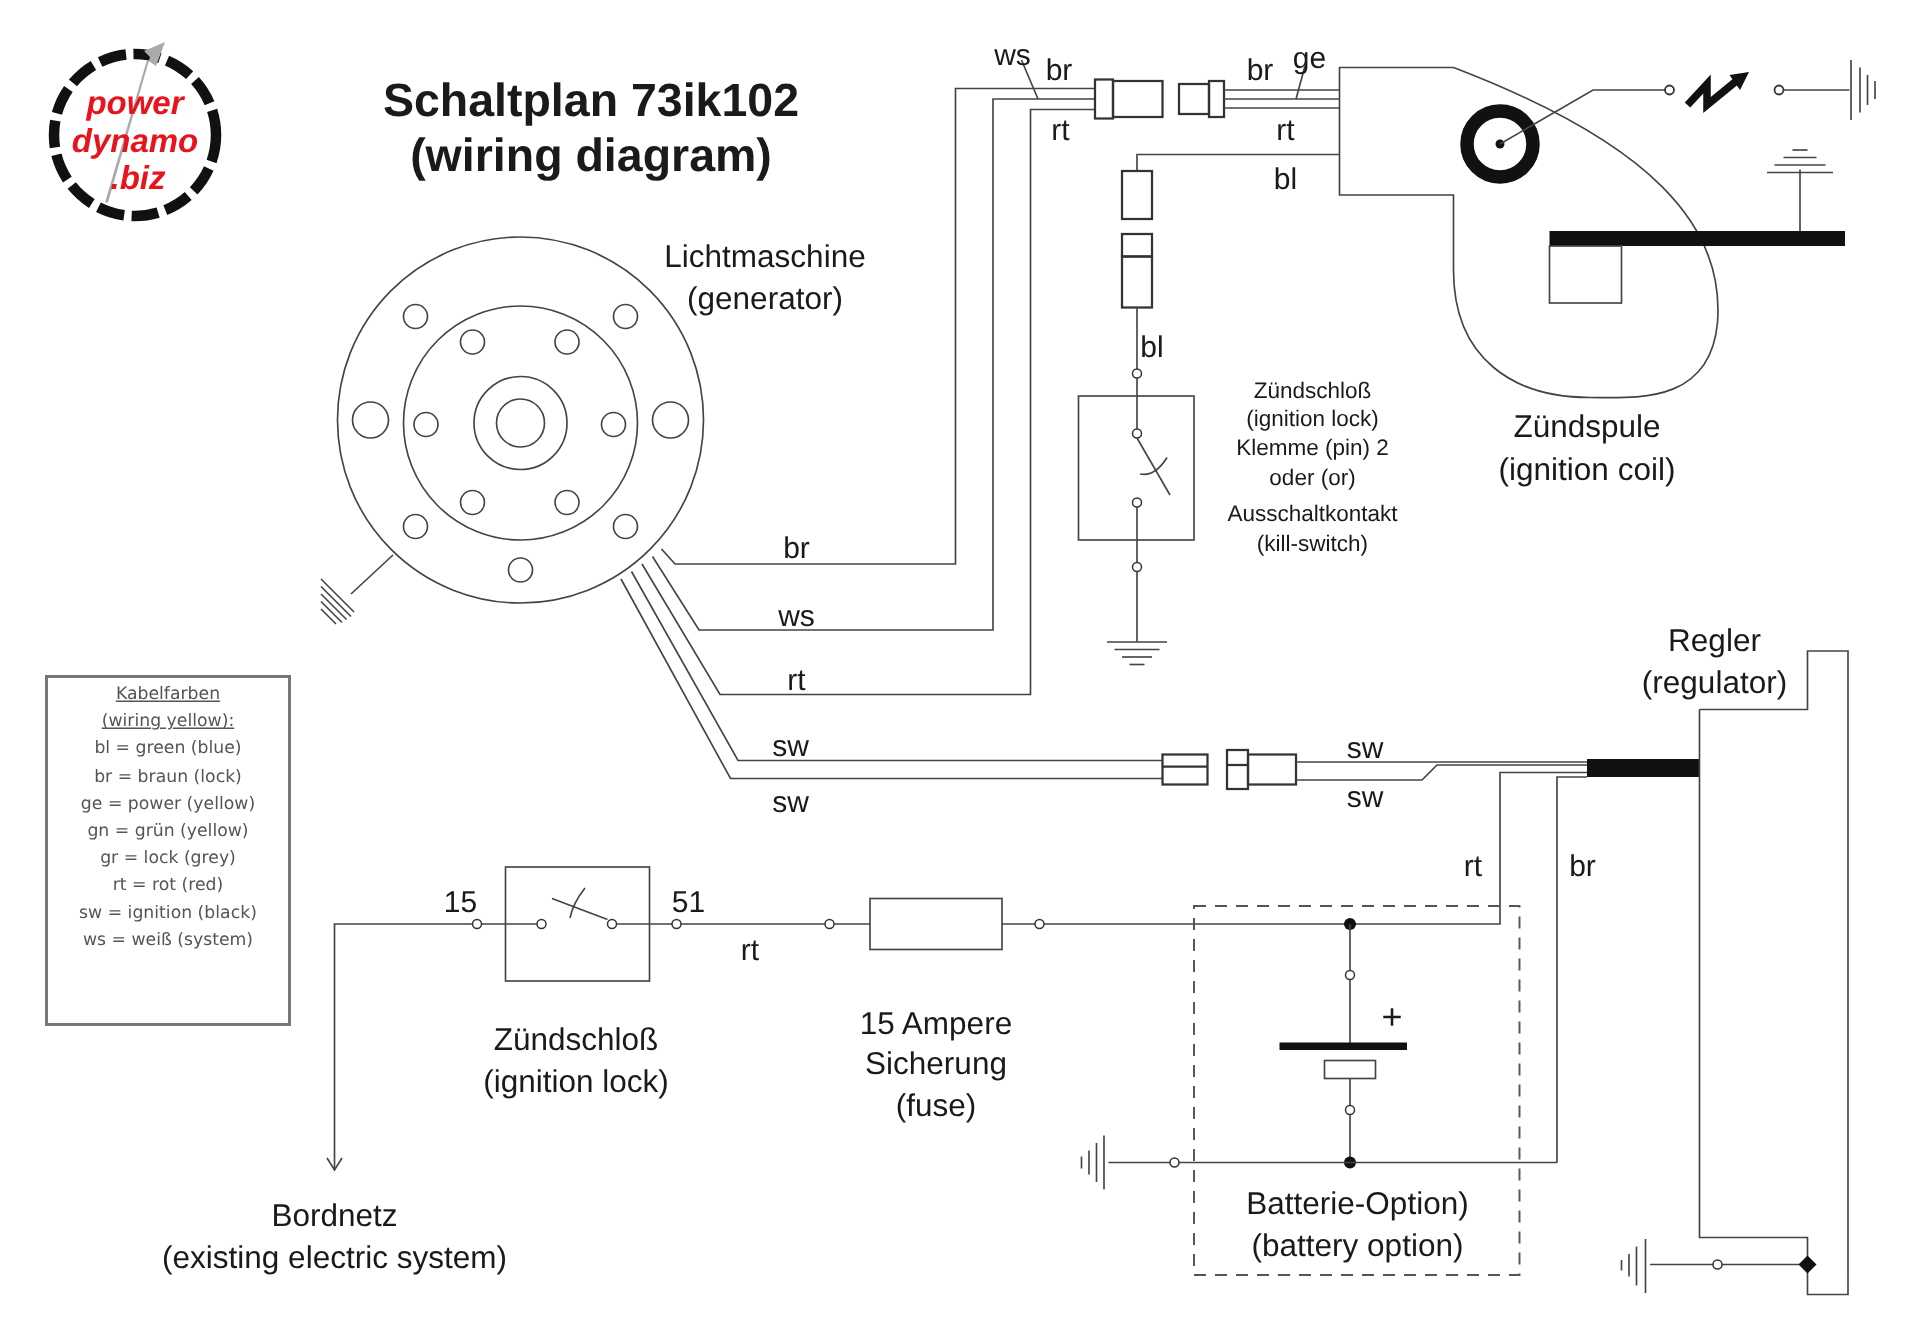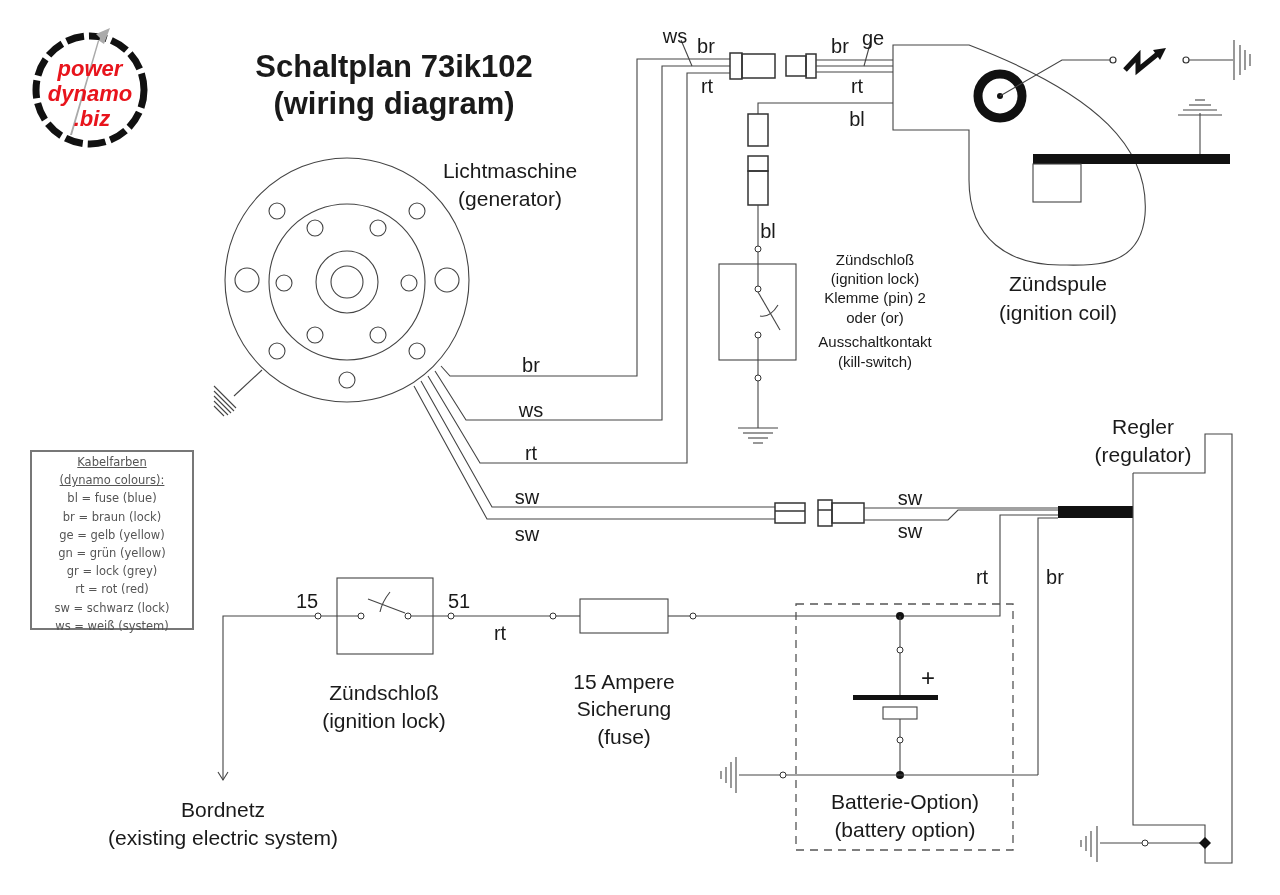"Kabelfarben" .legend { height: 180px -> 234px }
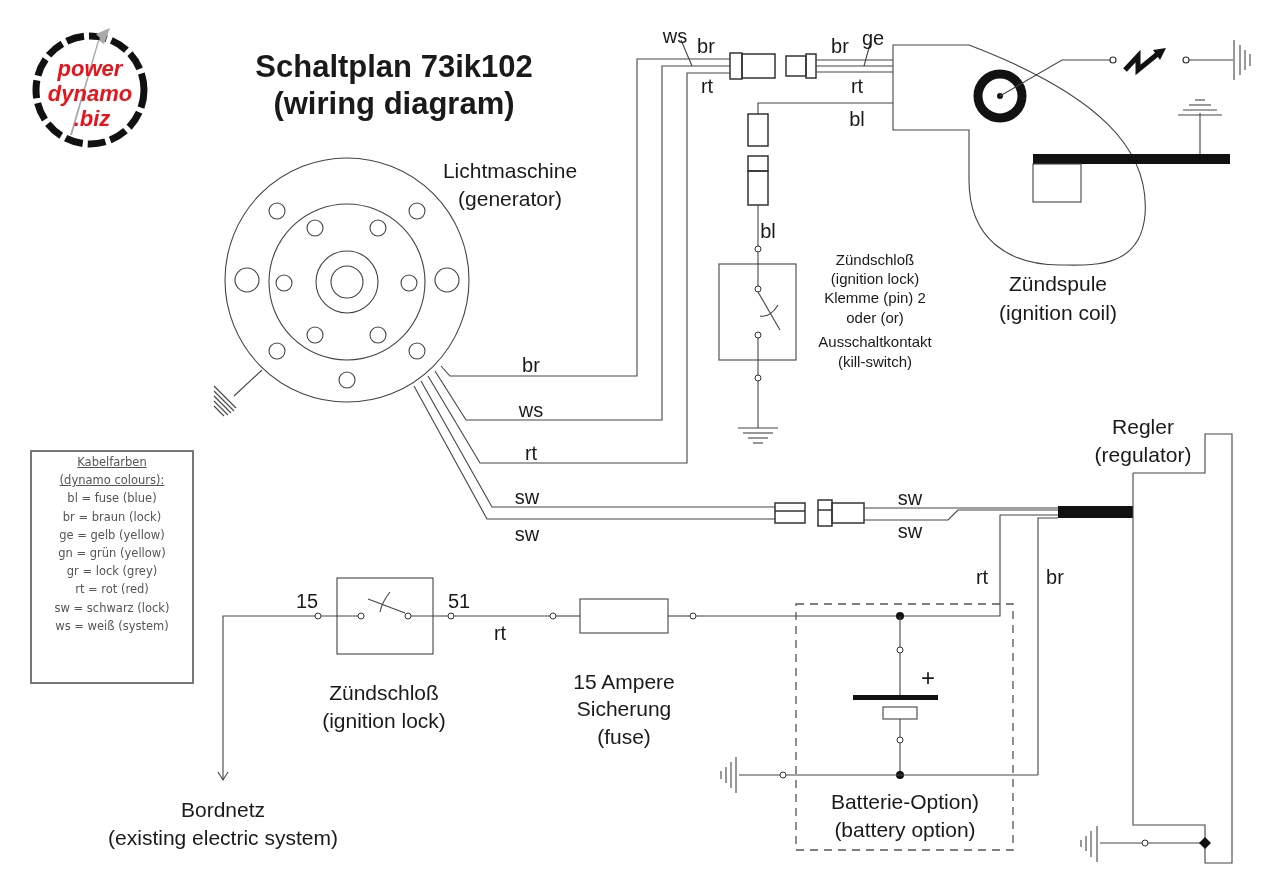"(dynamo colours):" div.hd { text: dynamo colours -> wiring yellow }
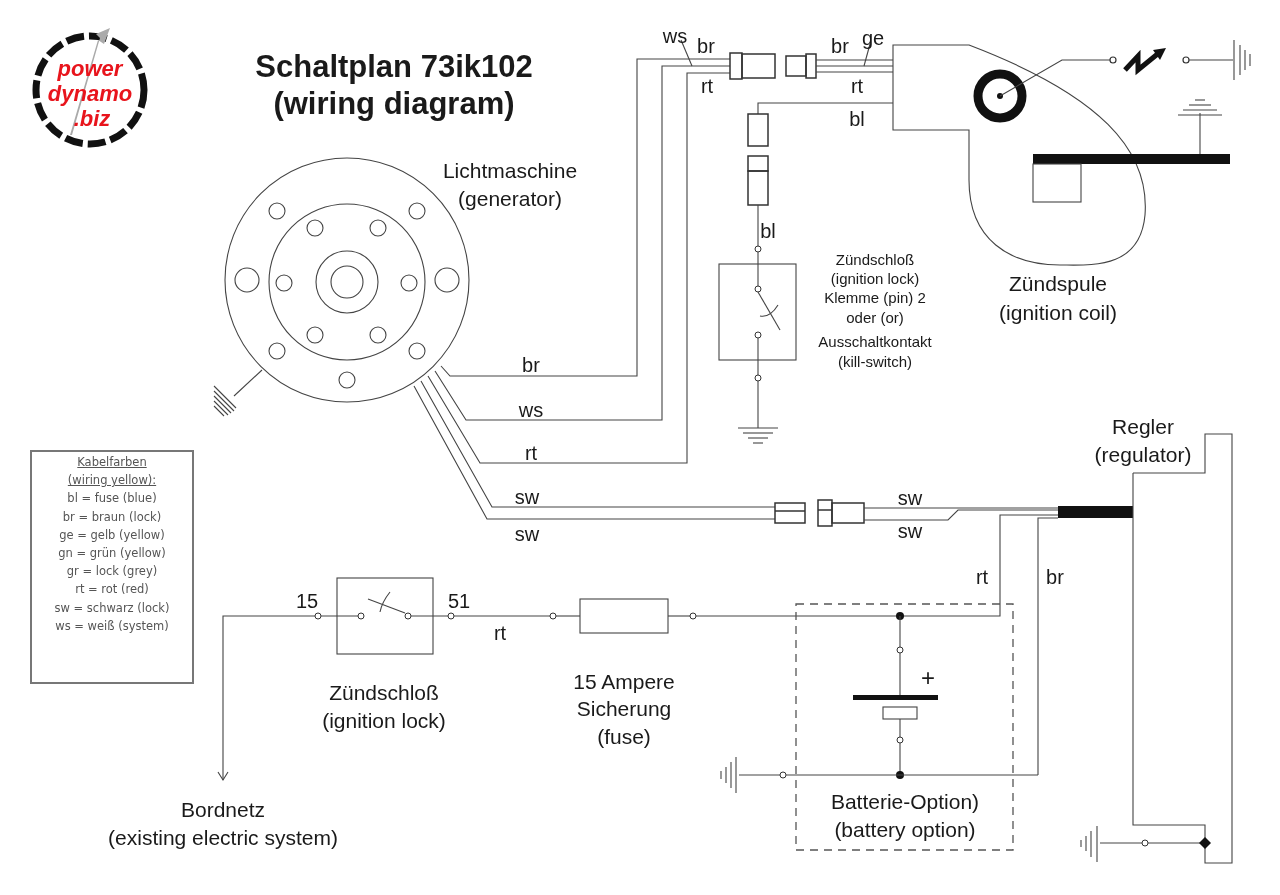"bl = fuse (blue)" div { text: fuse -> green }
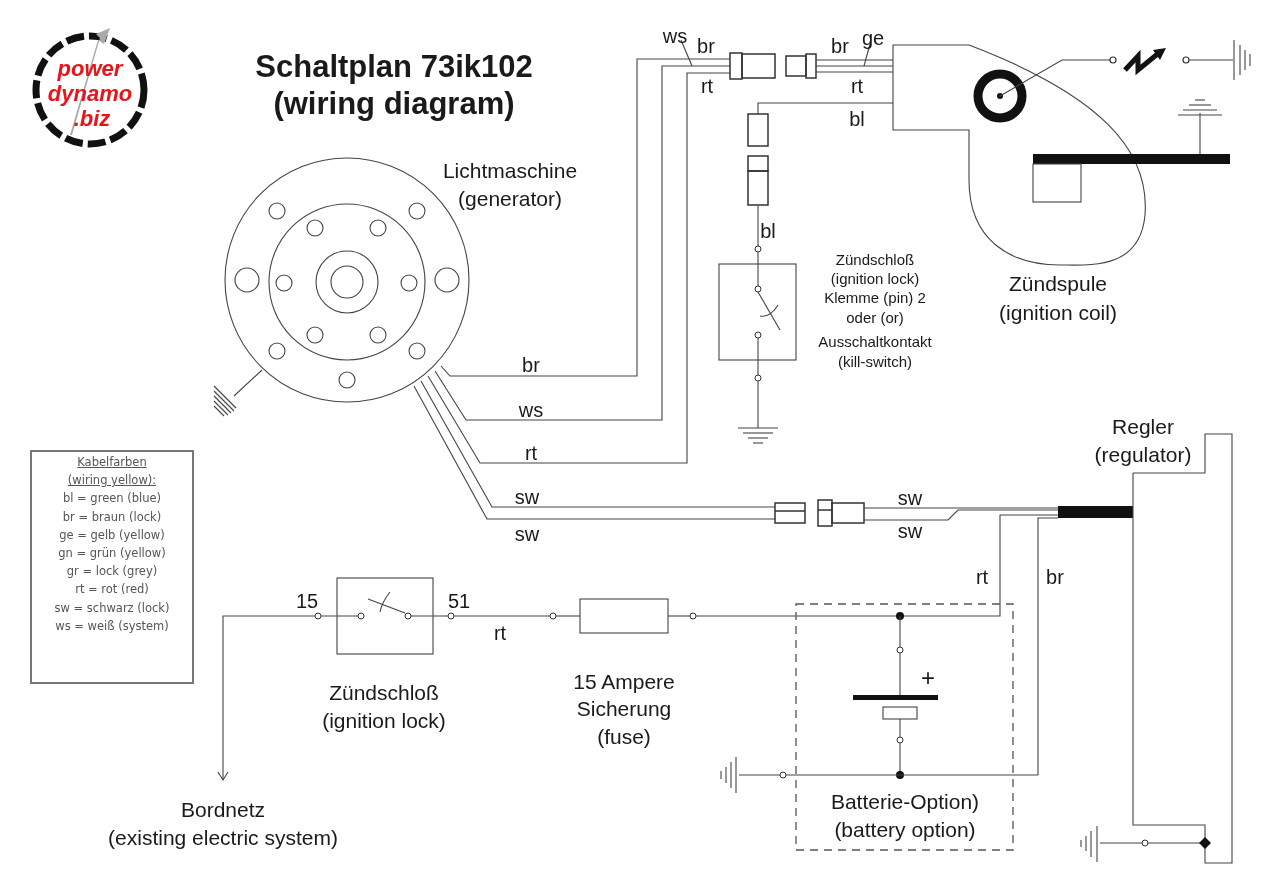"ge = gelb (yellow)" div { text: gelb -> power }
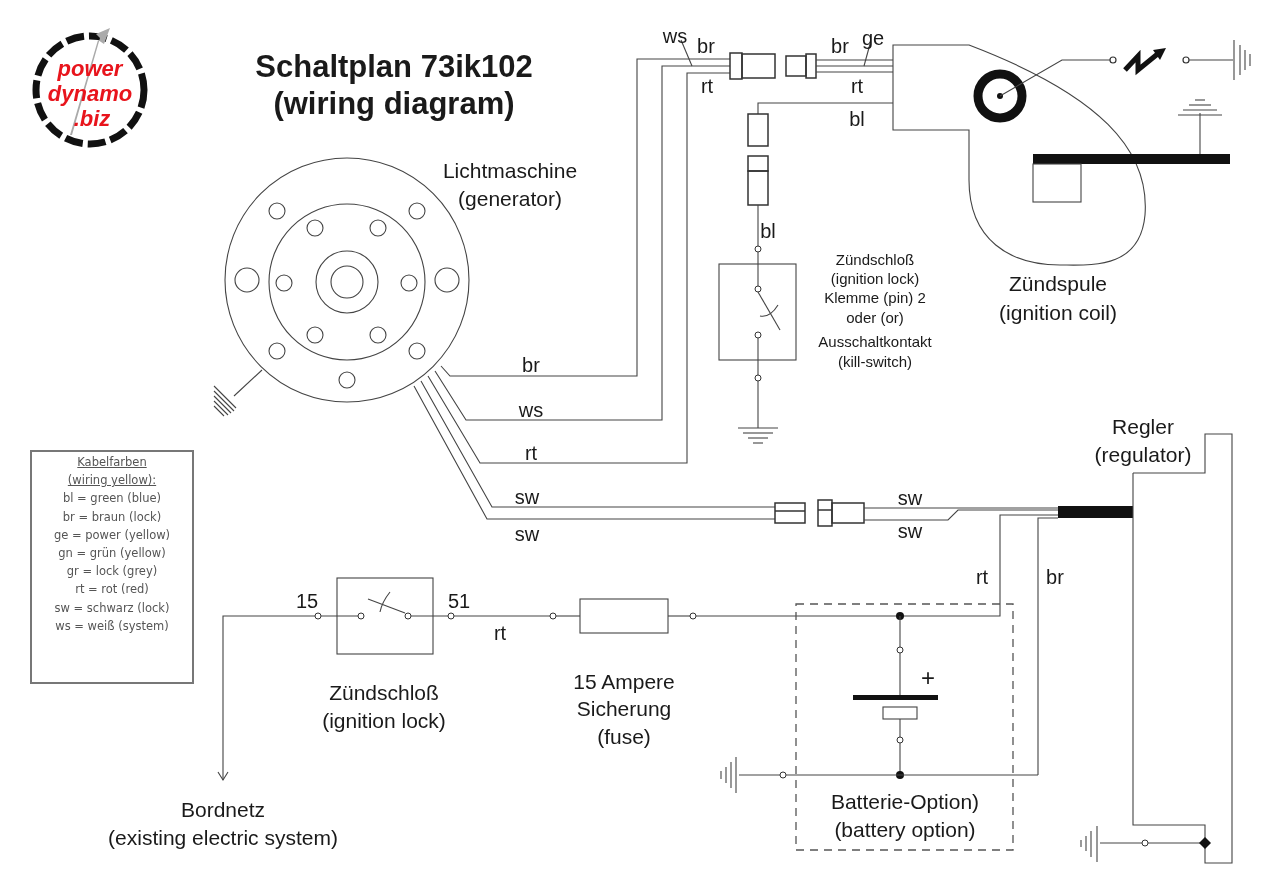"sw = schwarz (lock)" div { text: schwarz (lock -> ignition (black }
